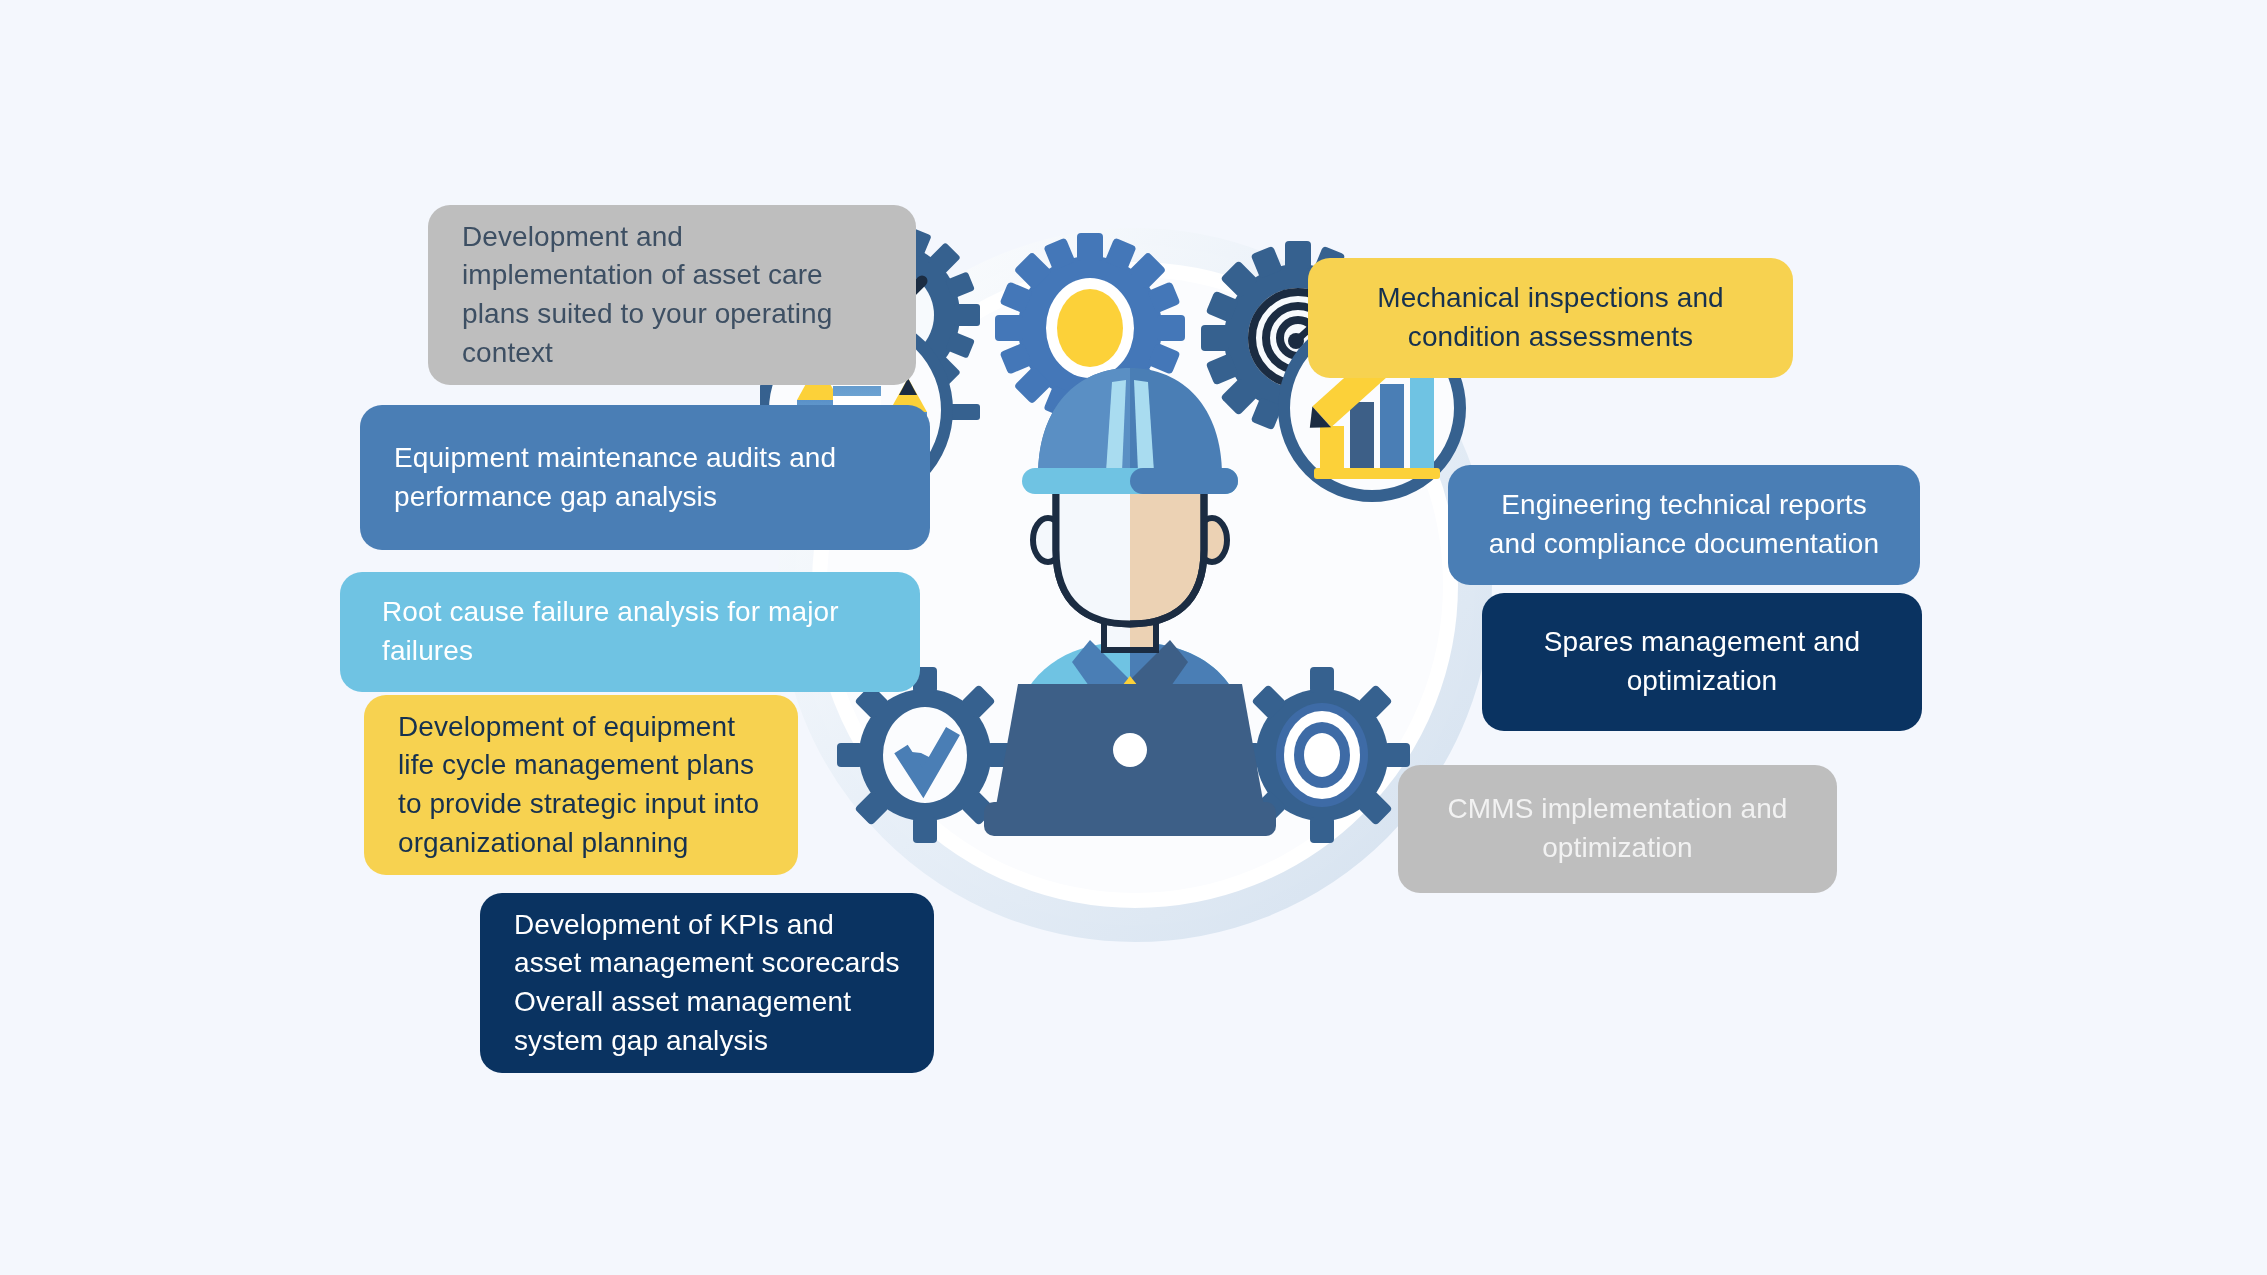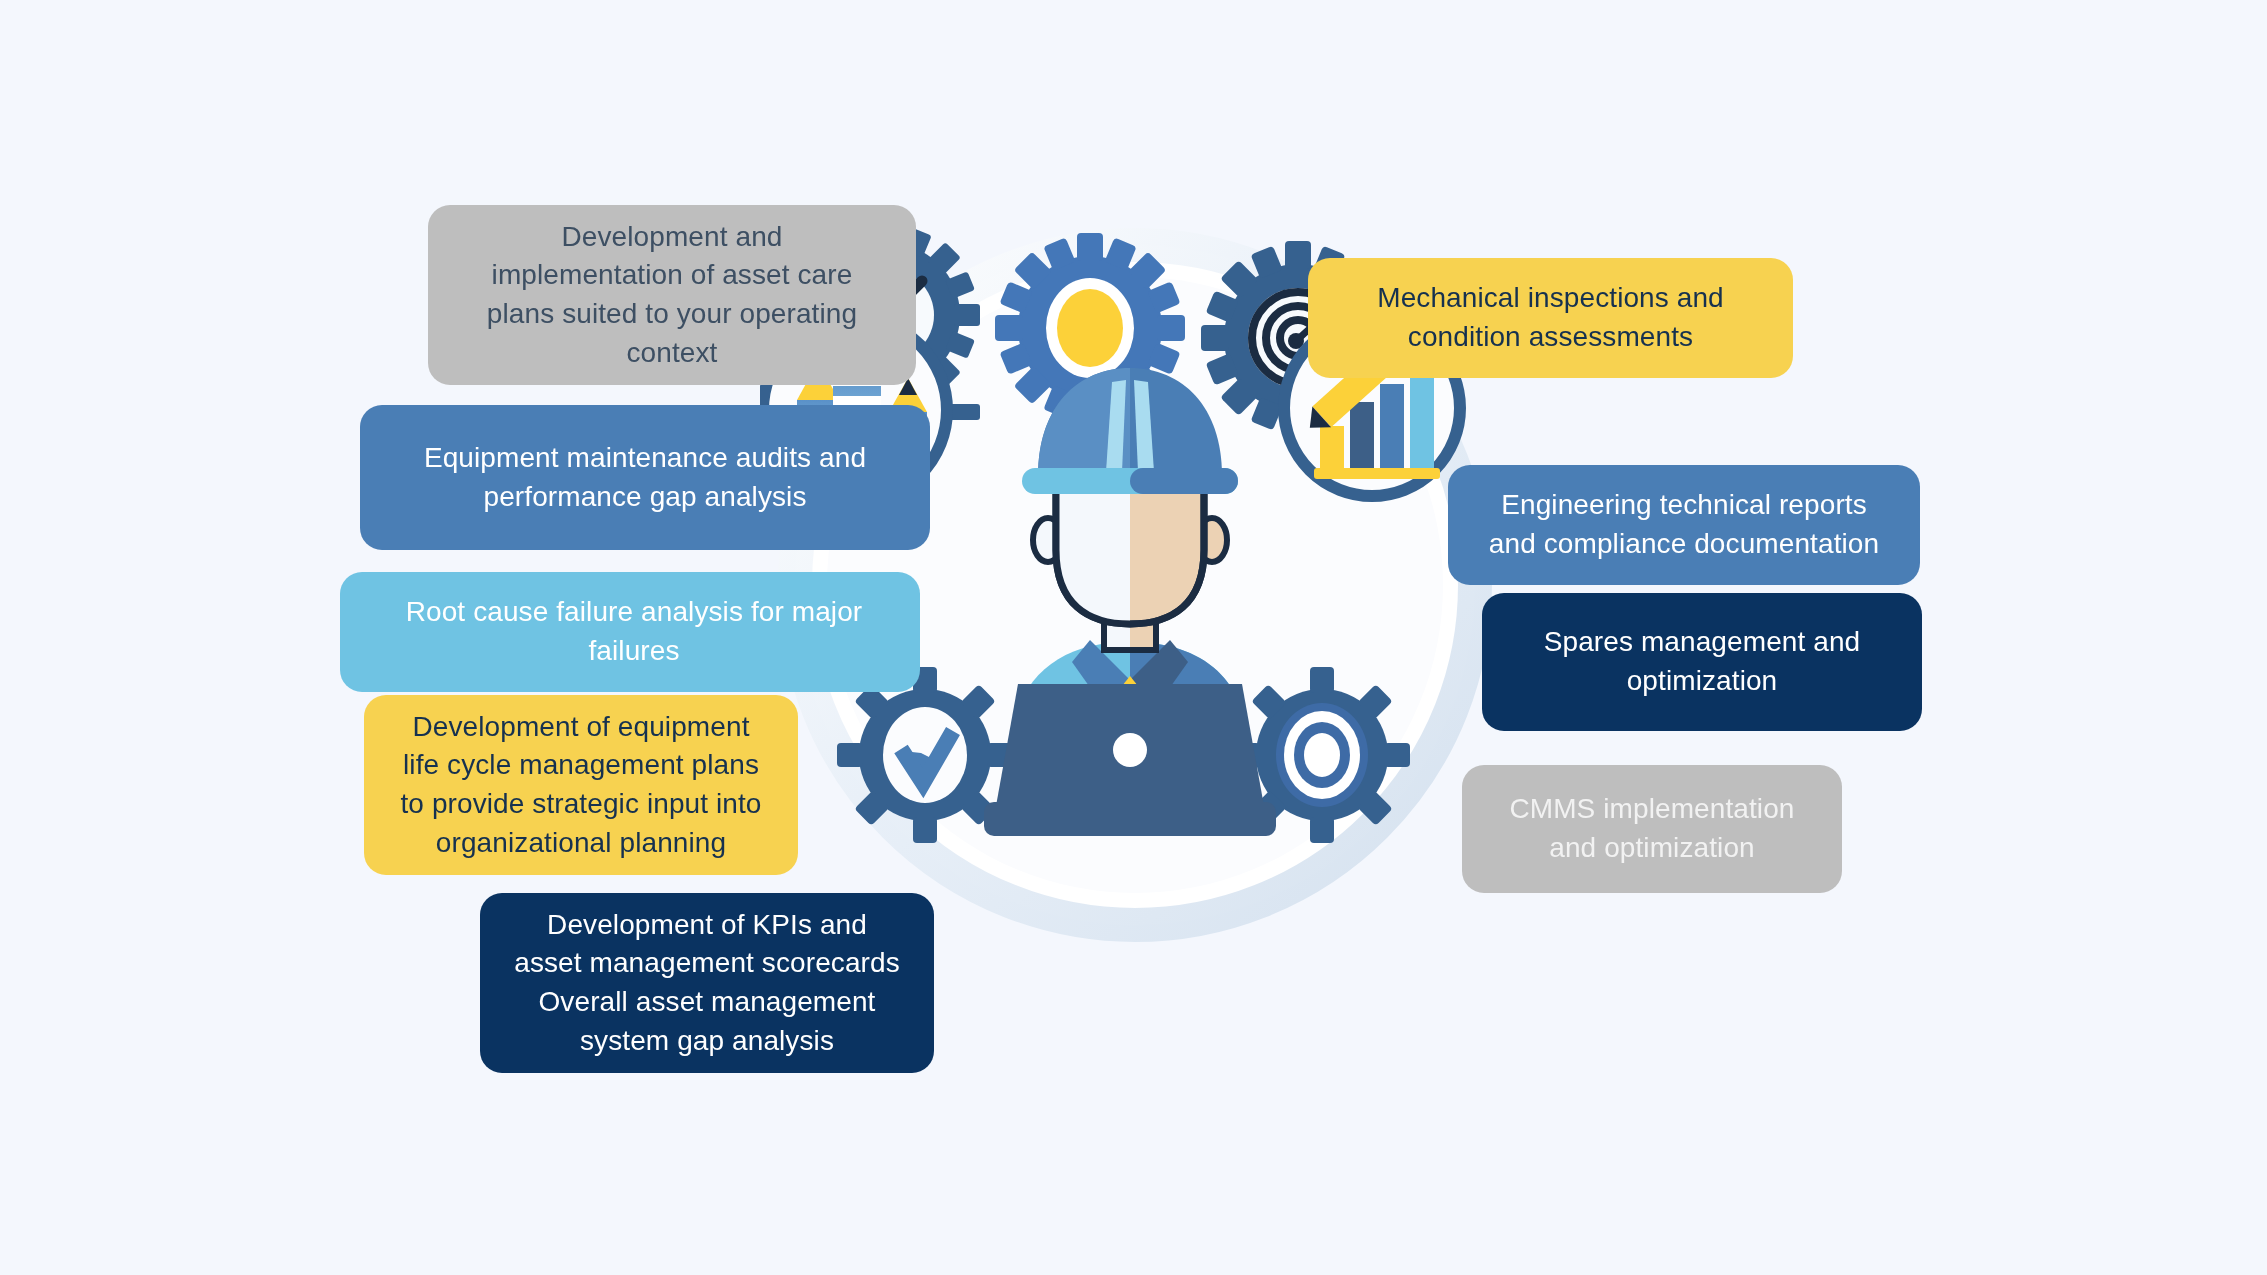"Development and implementation of asset" .lb-left .txt { text-align: center -> left }
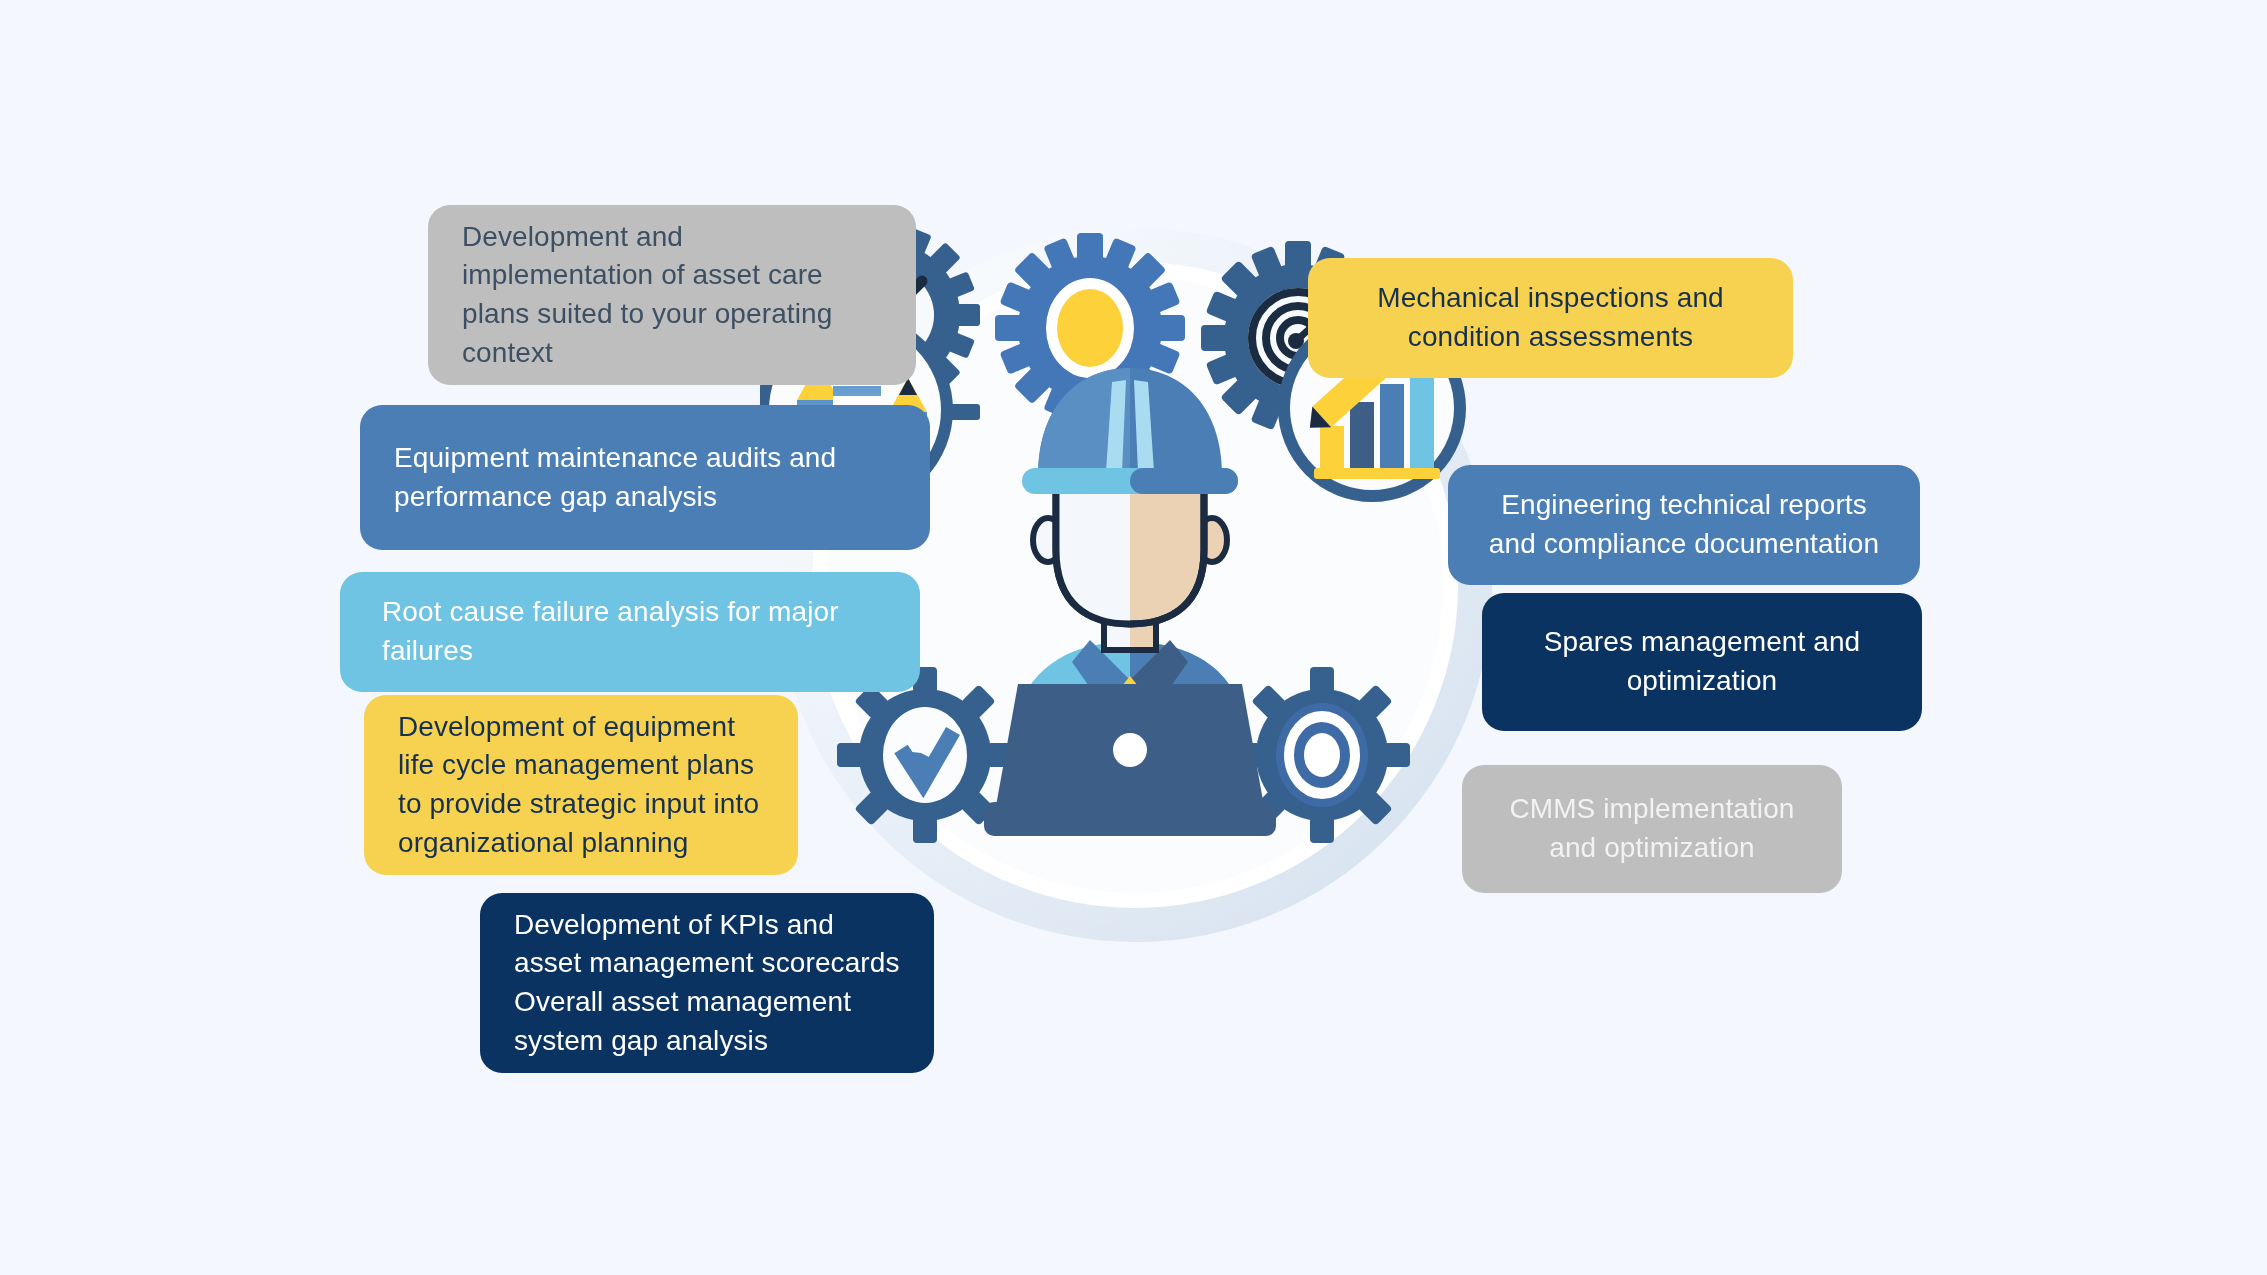"CMMS implementation and optimization" div.label-box { left: 1462px -> 1398px; width: 380px -> 439px }
